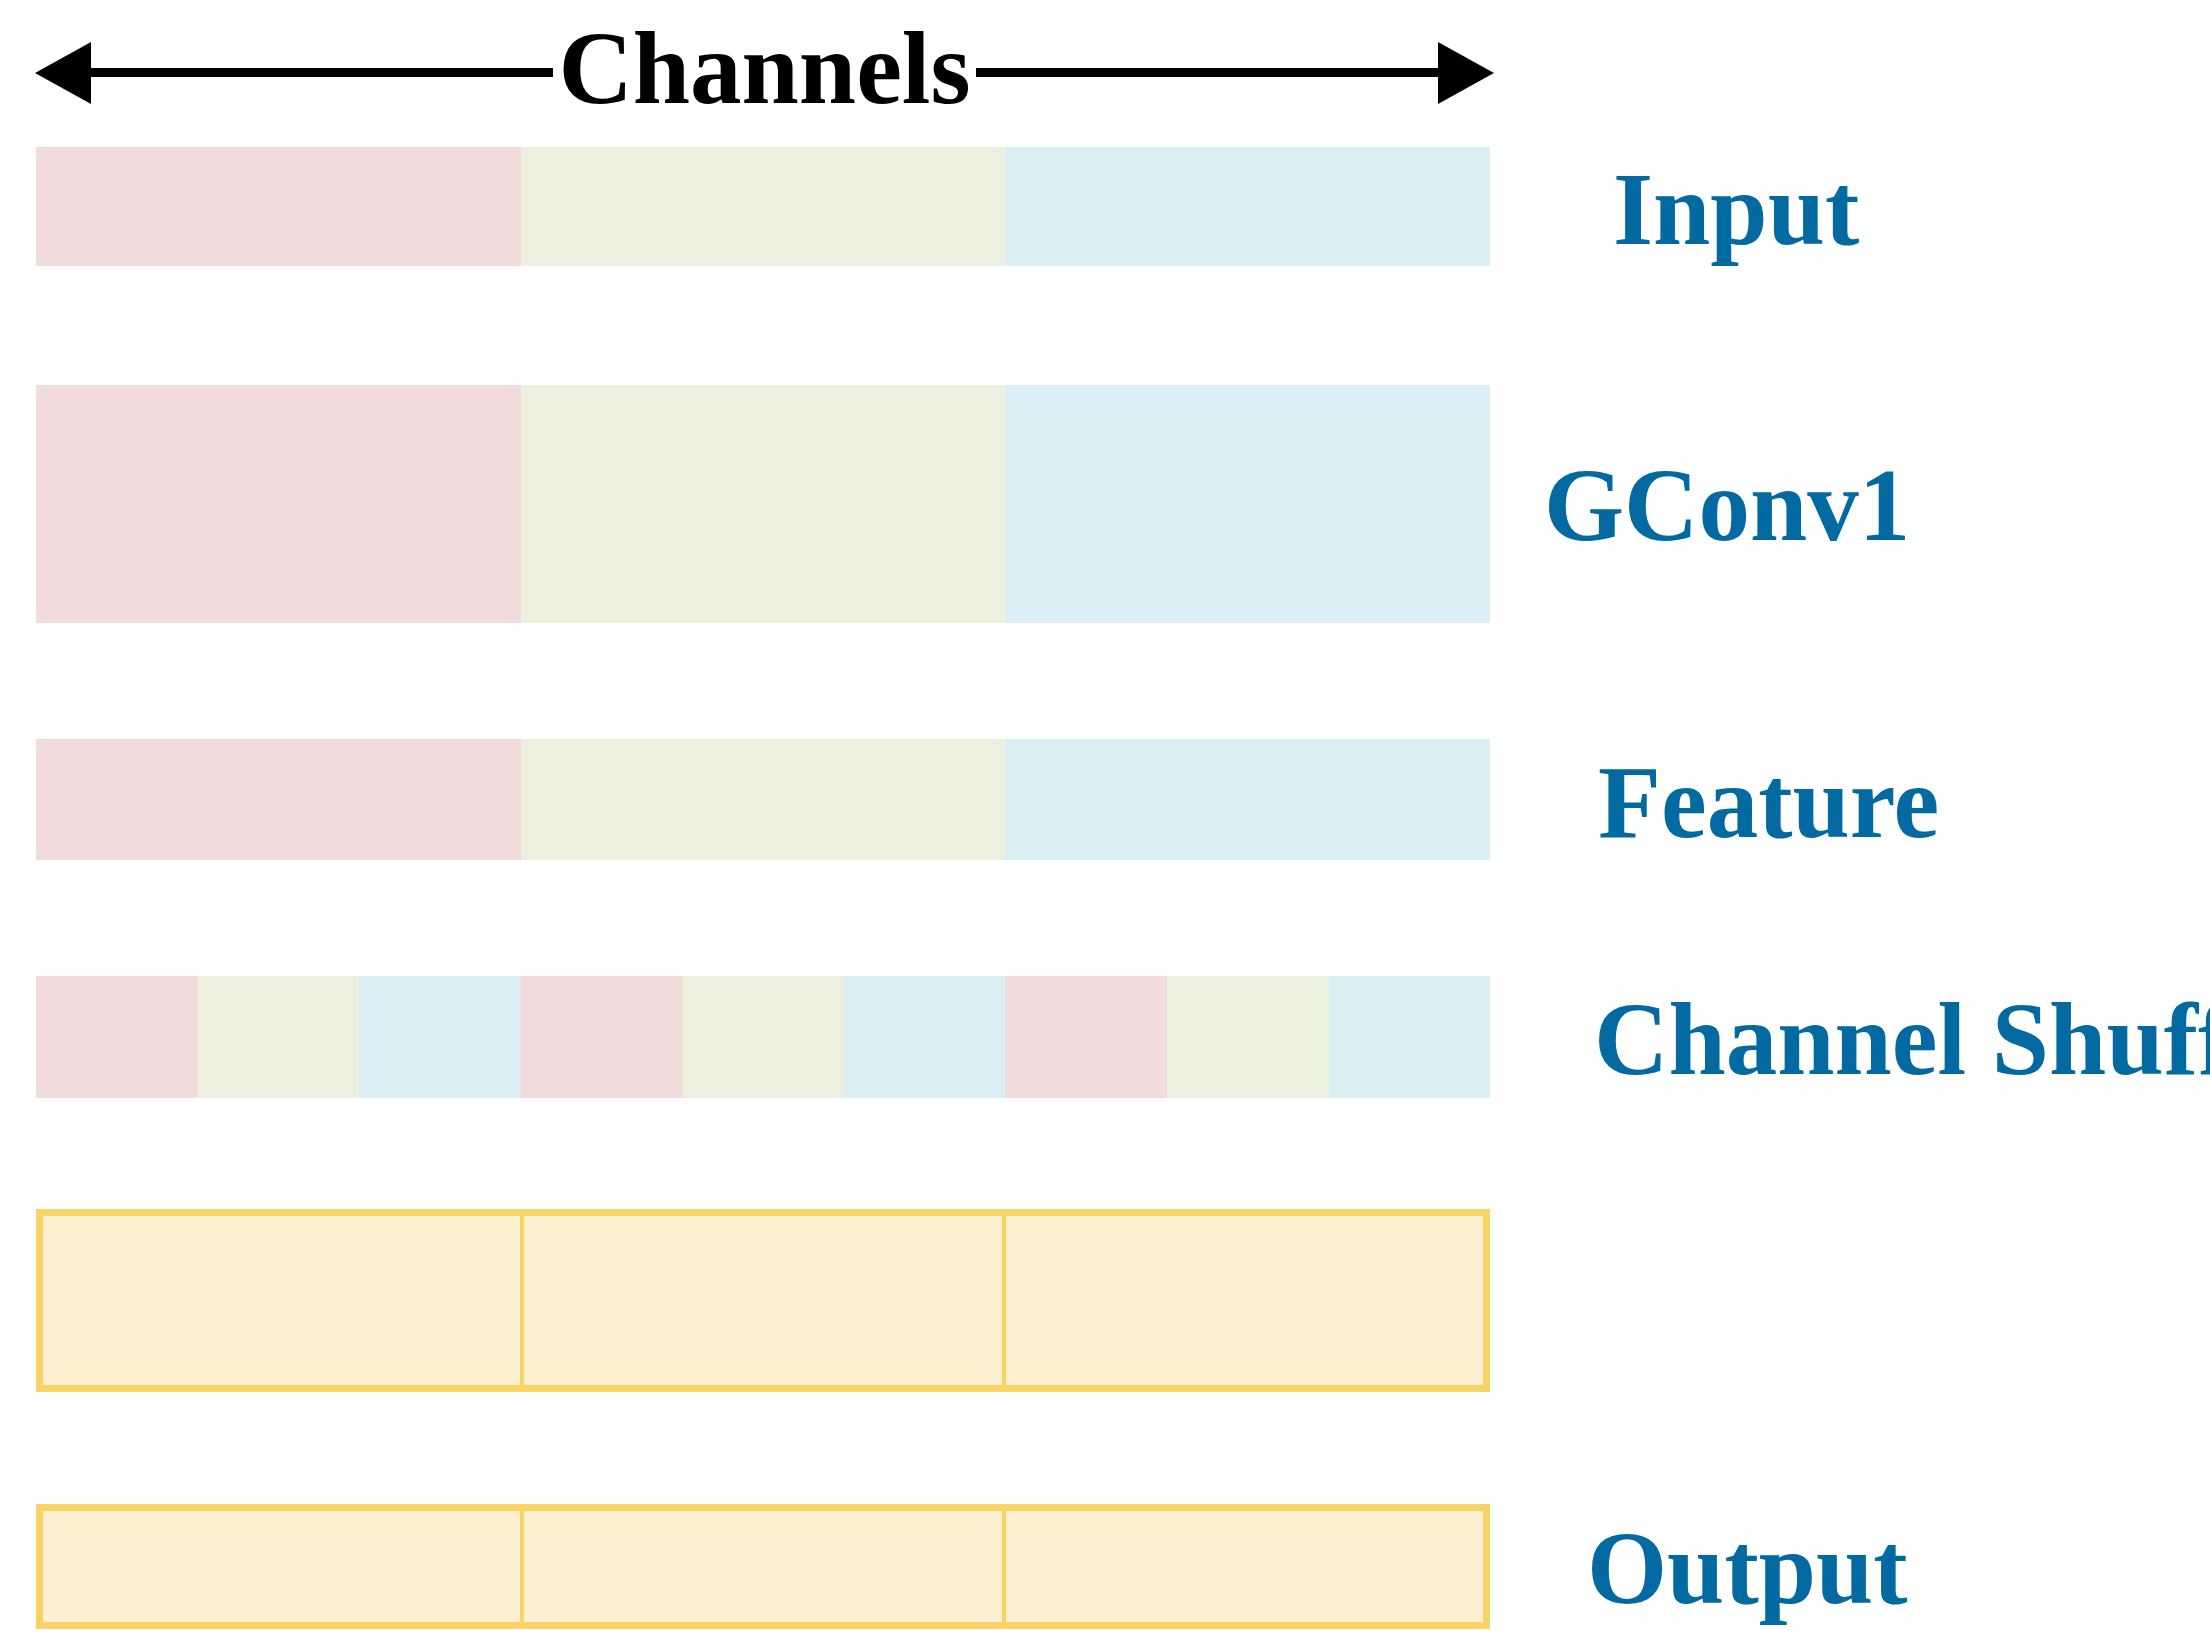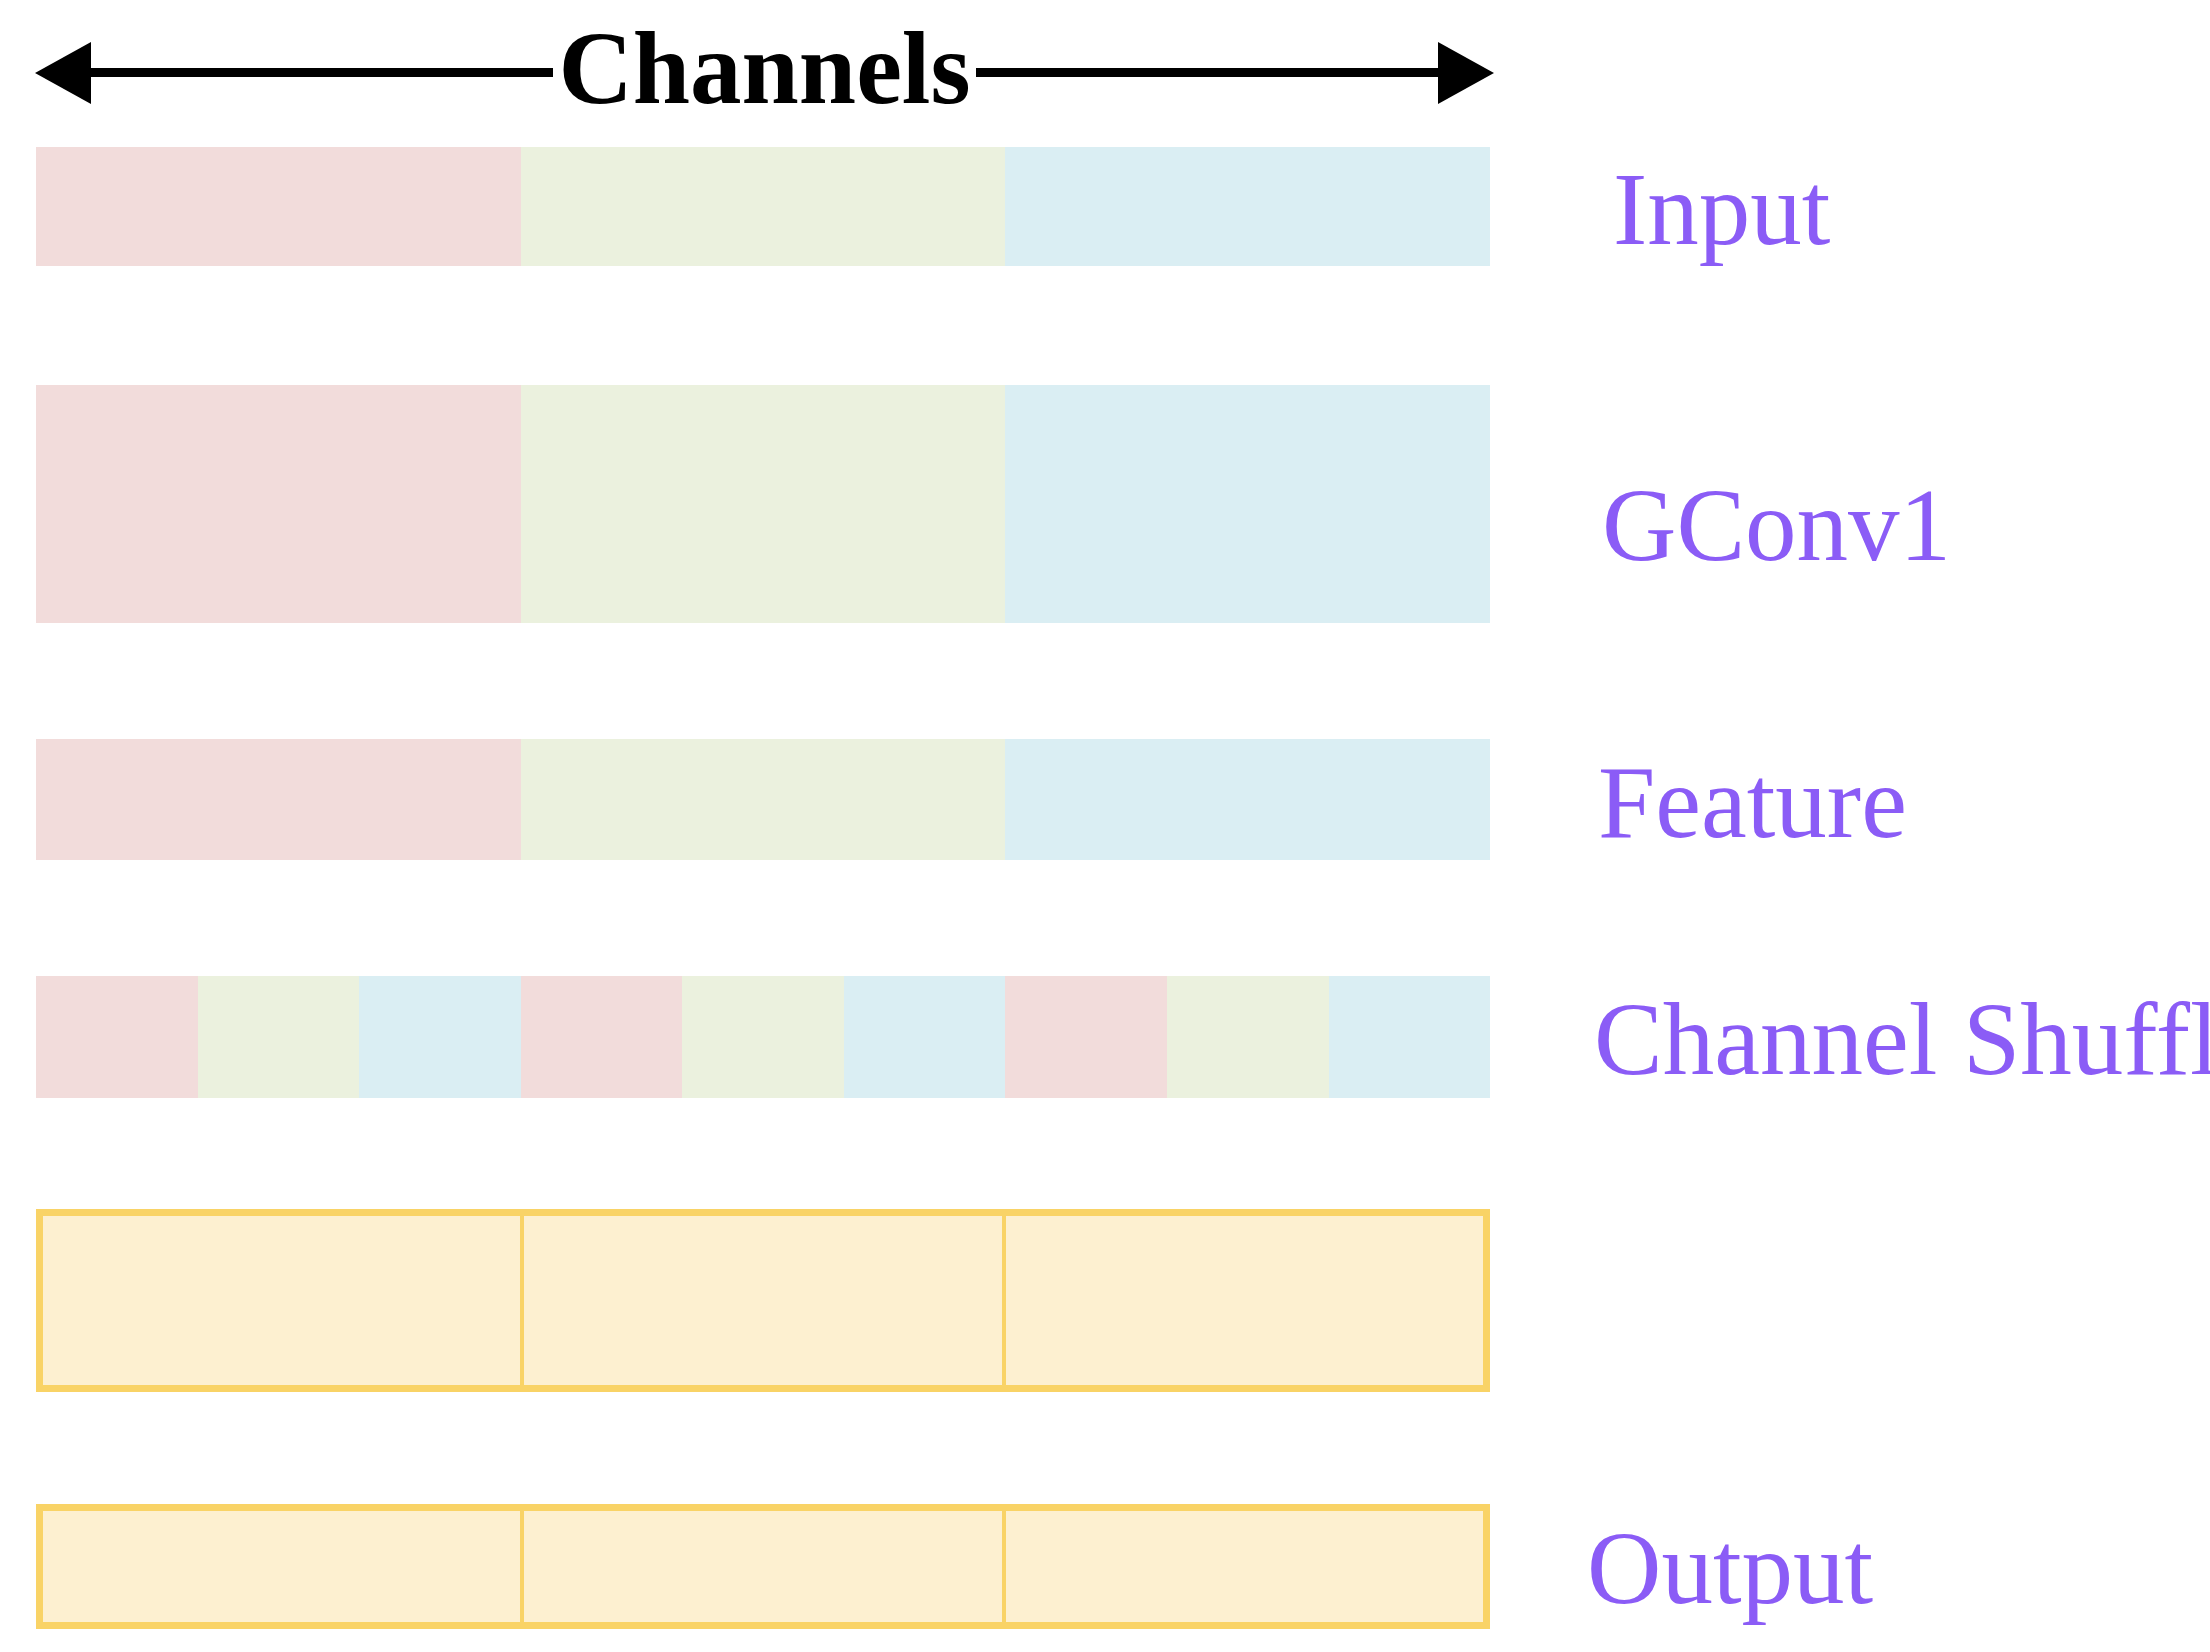"Input" .row-label { color: #8b5cf6 -> #0369a1; font-weight: normal -> bold }
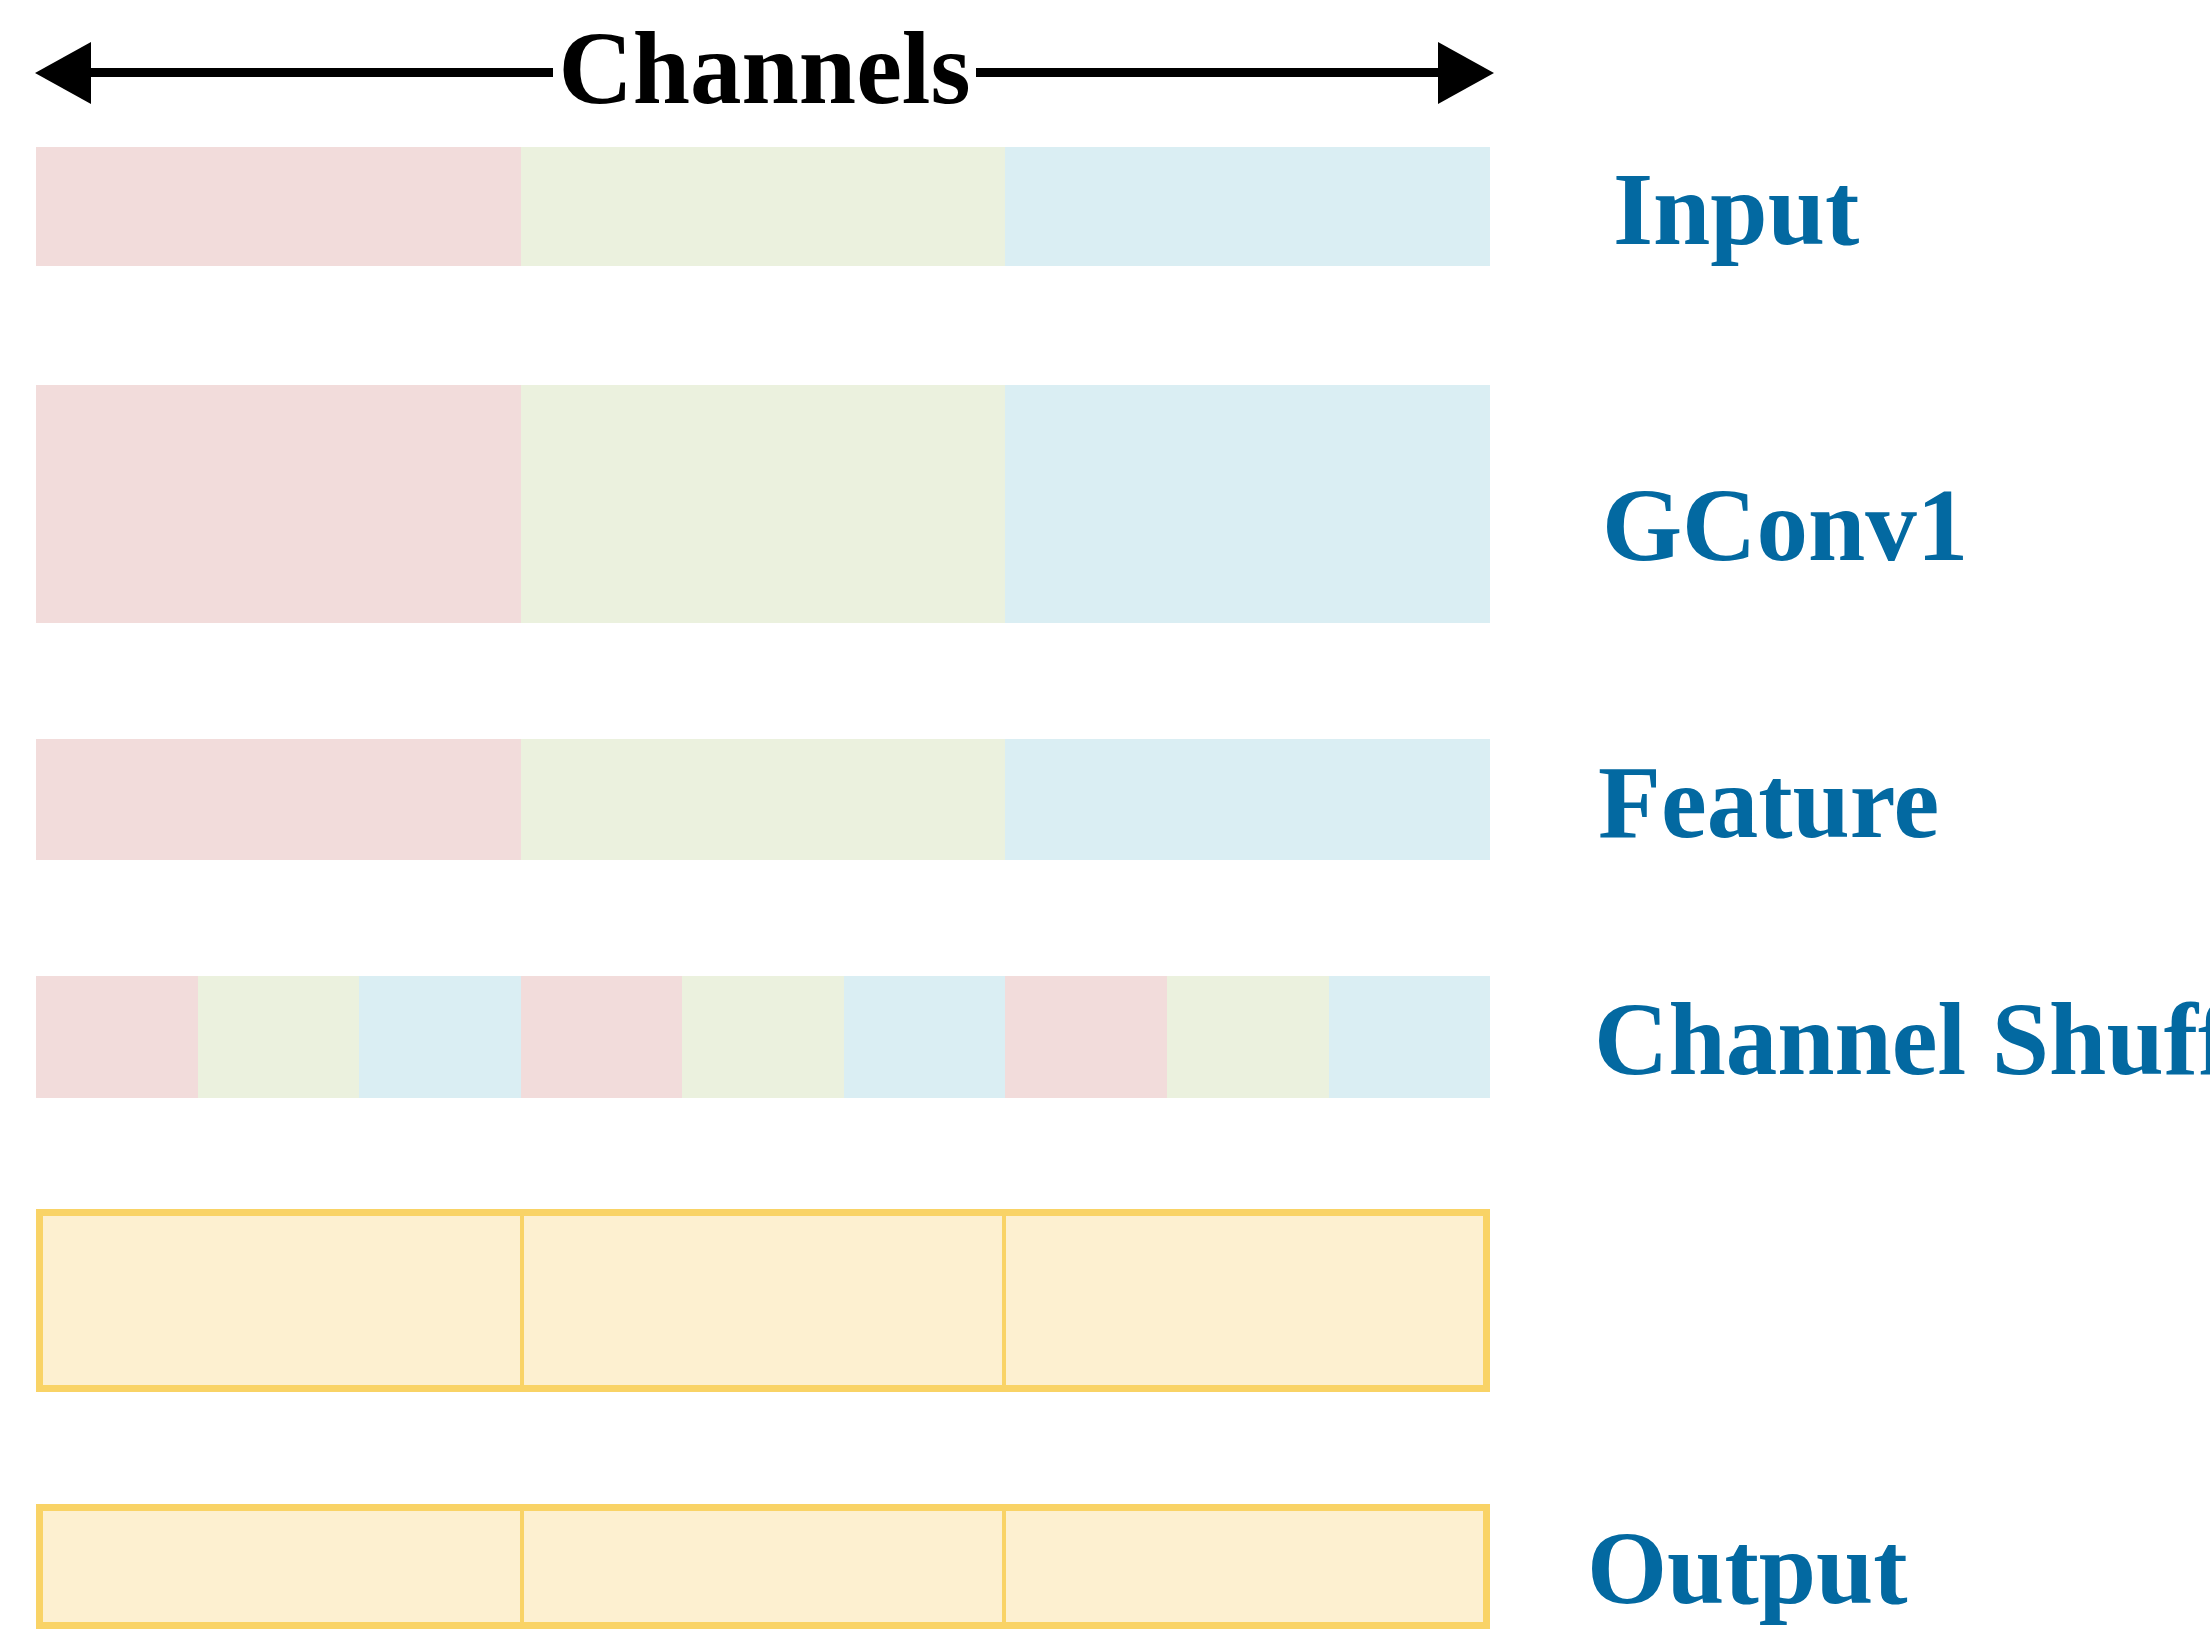"GConv1" #label-gconv1 { left: 1602px -> 1544px; margin-top: 20px -> none }
